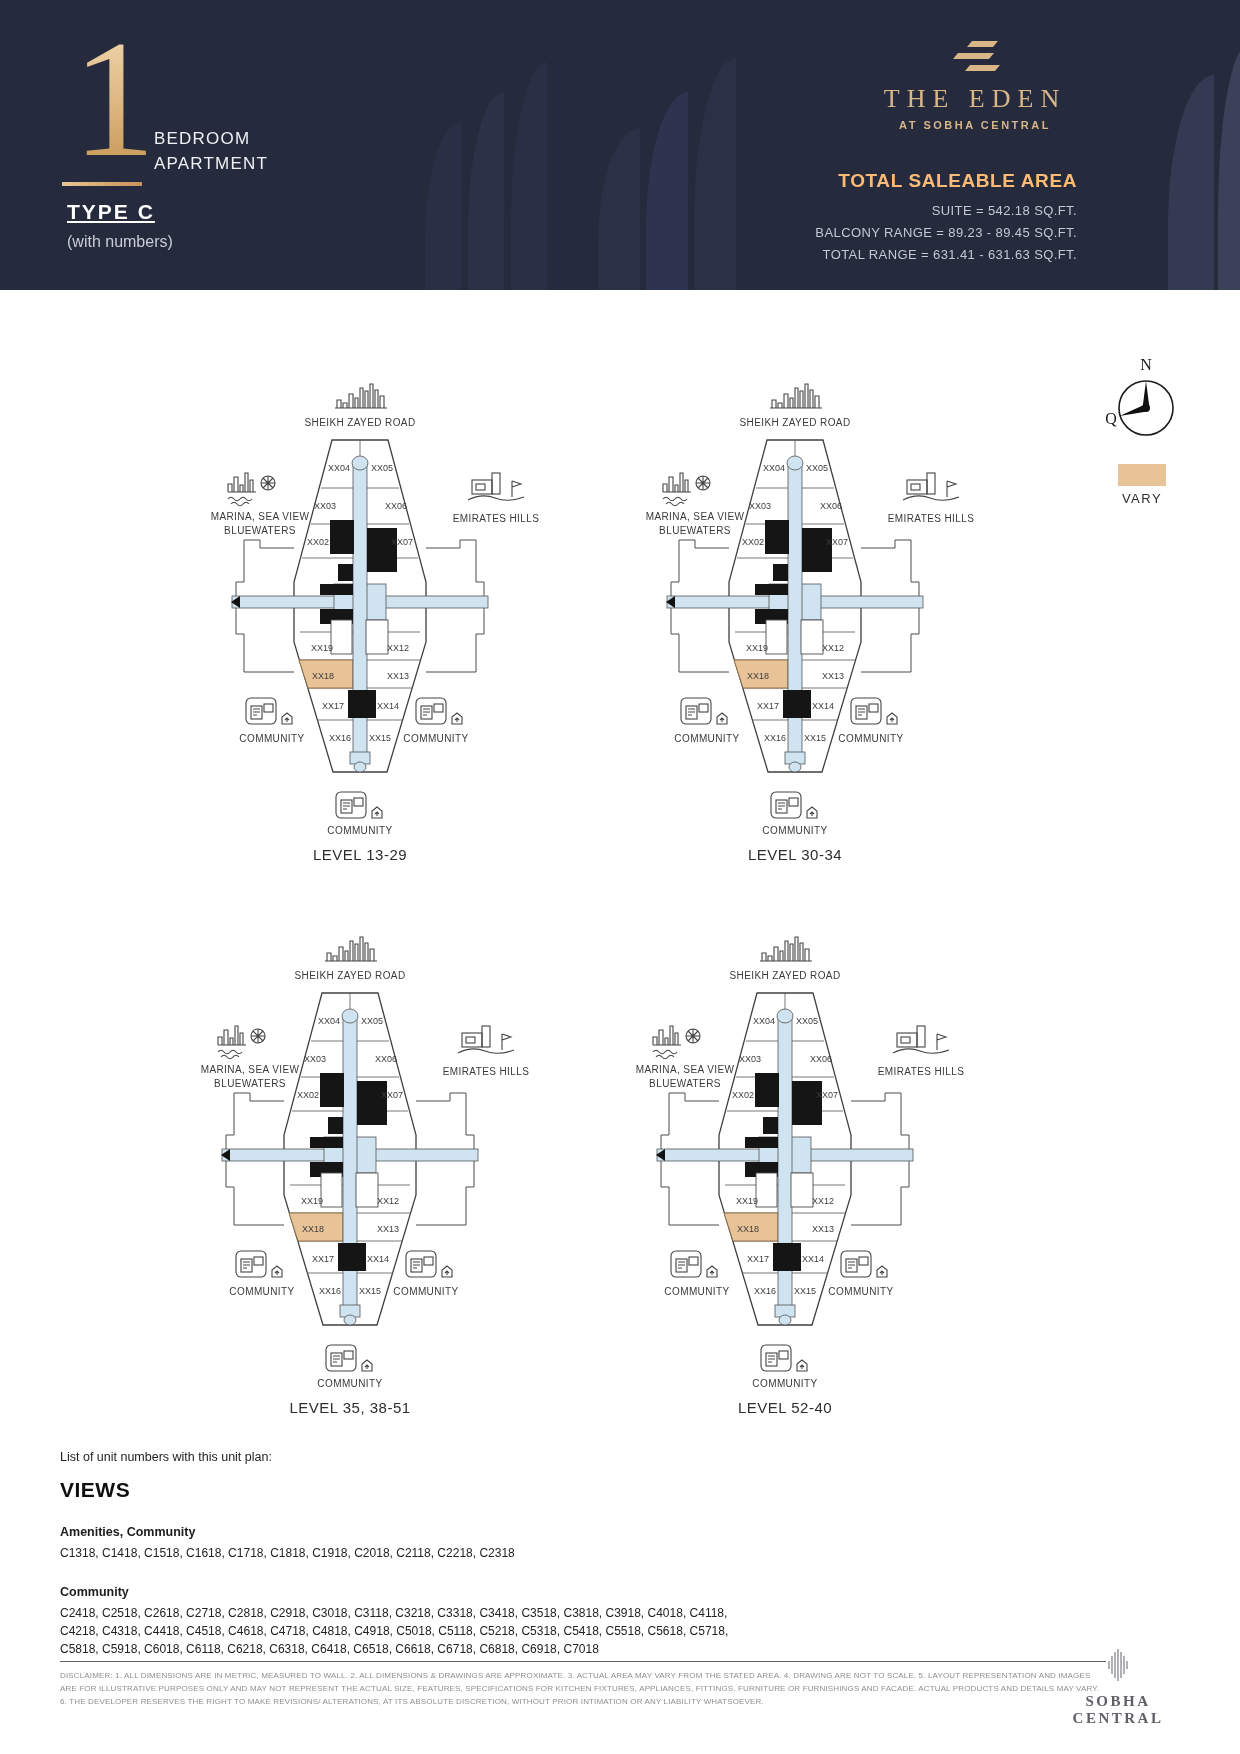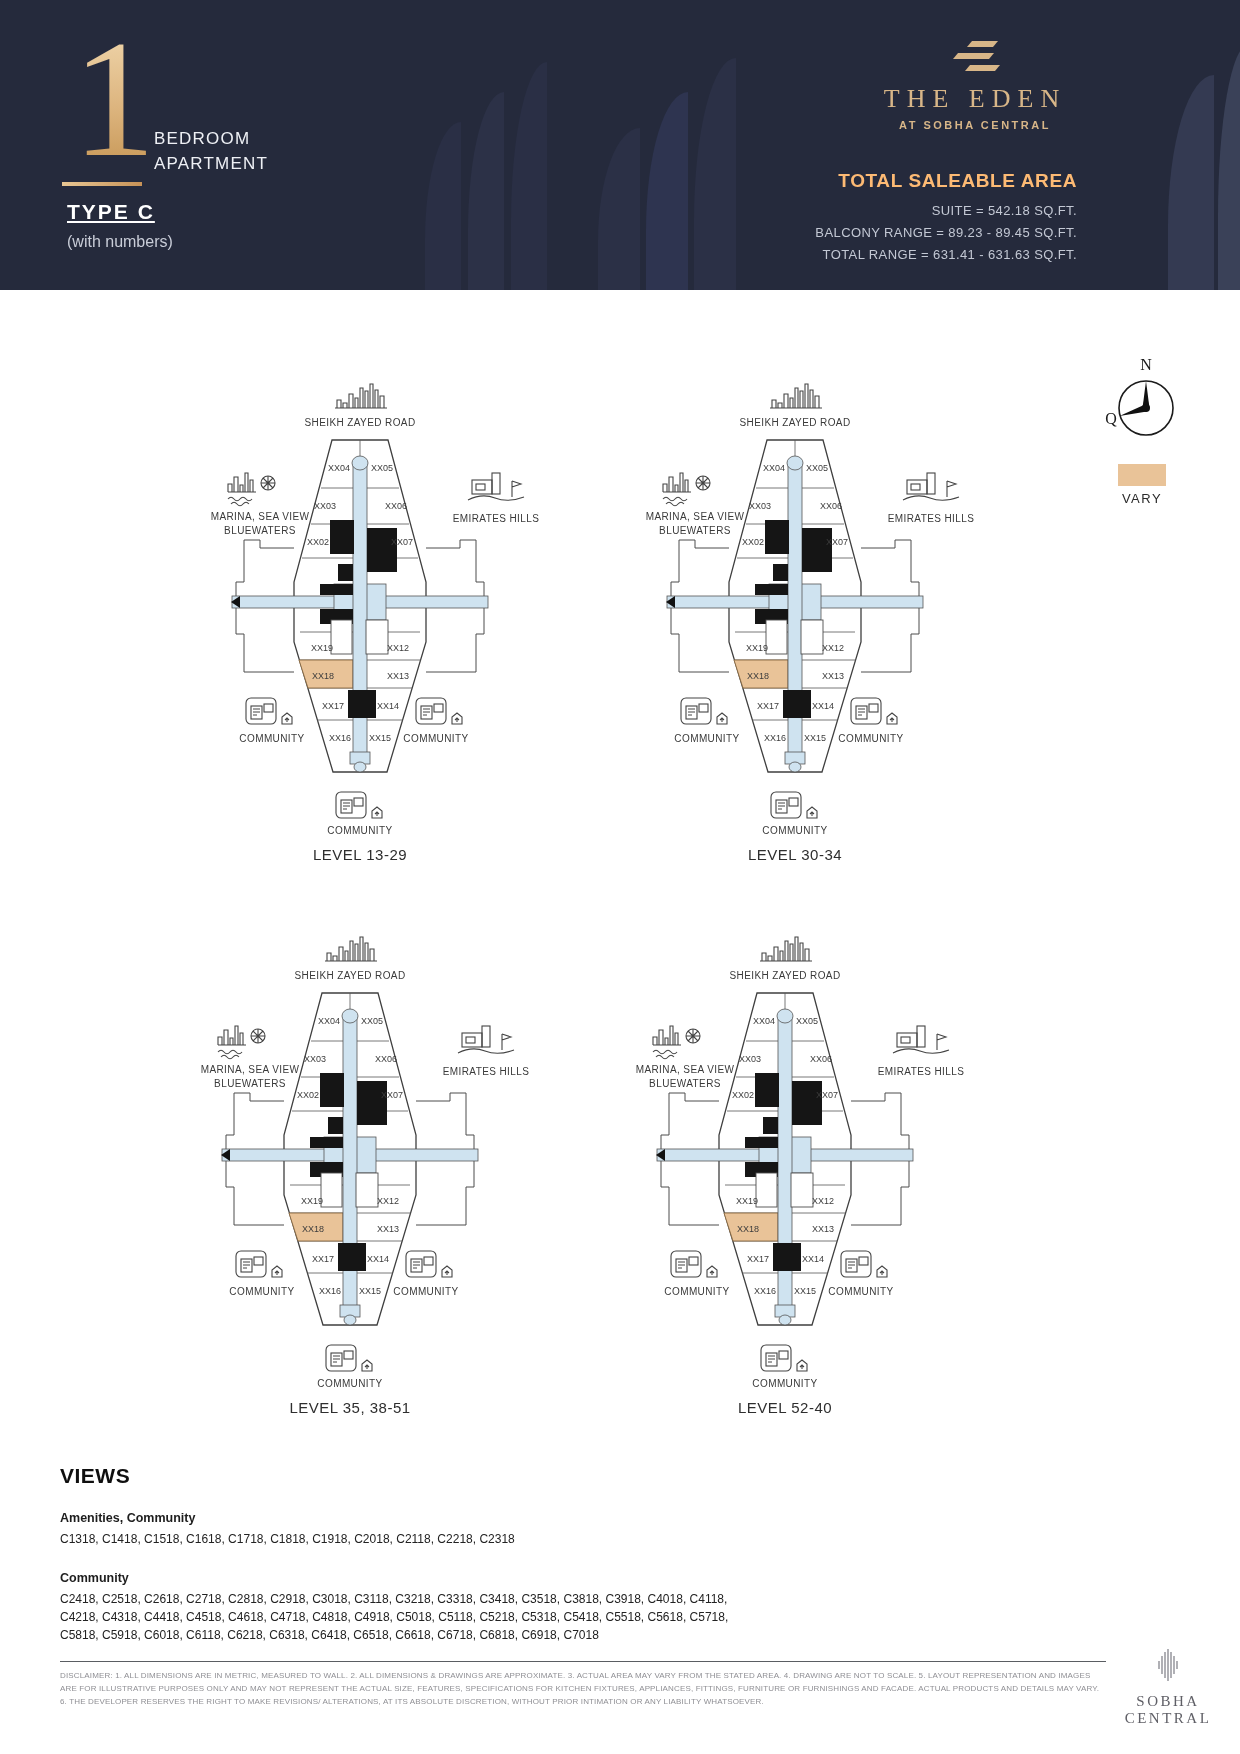"List of unit numbers with" div.units-intro { html: none -> <div>List of unit numbers with this unit plan:</div> }
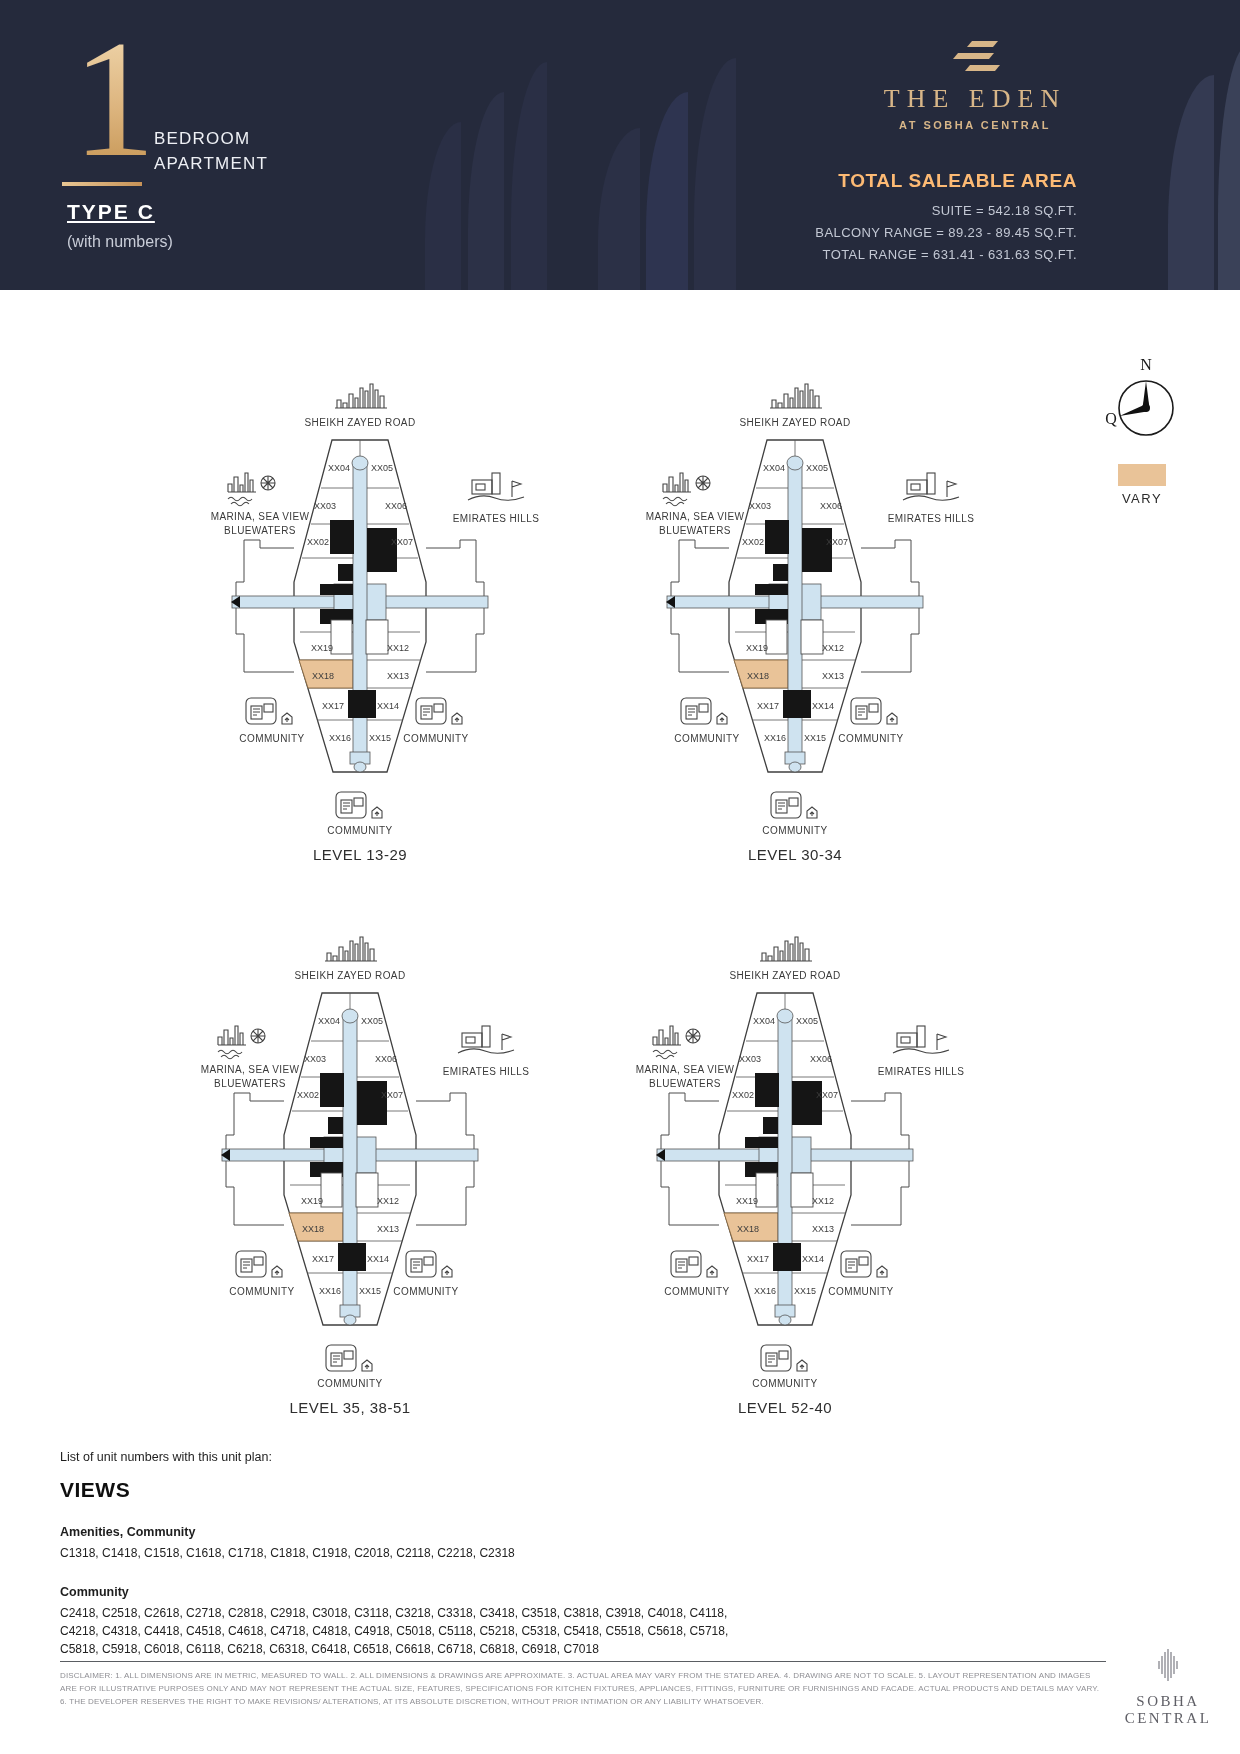"SOBHA CENTRAL" .sobha-logo { font-weight: none -> bold; left: 1098px -> 1048px }
